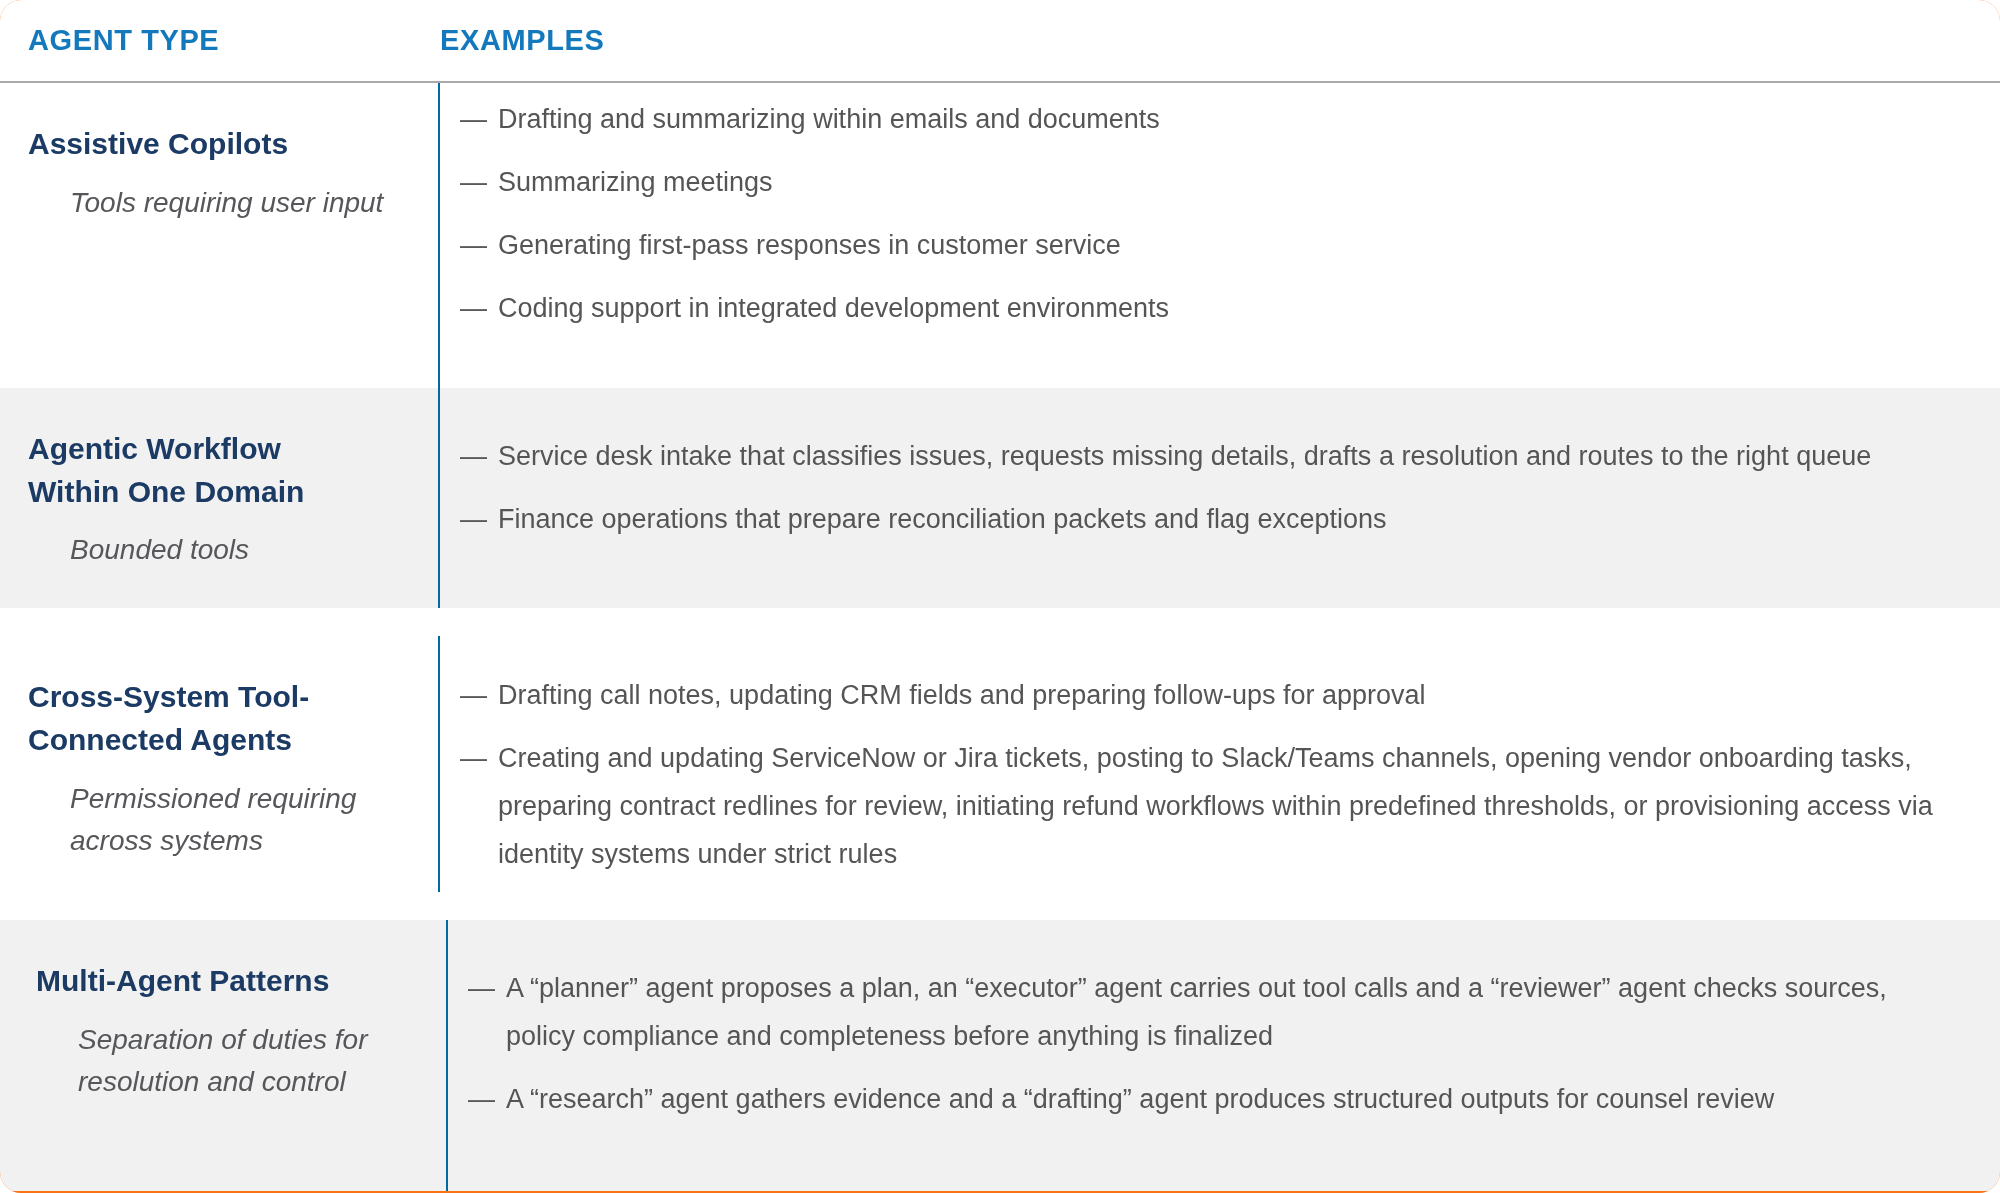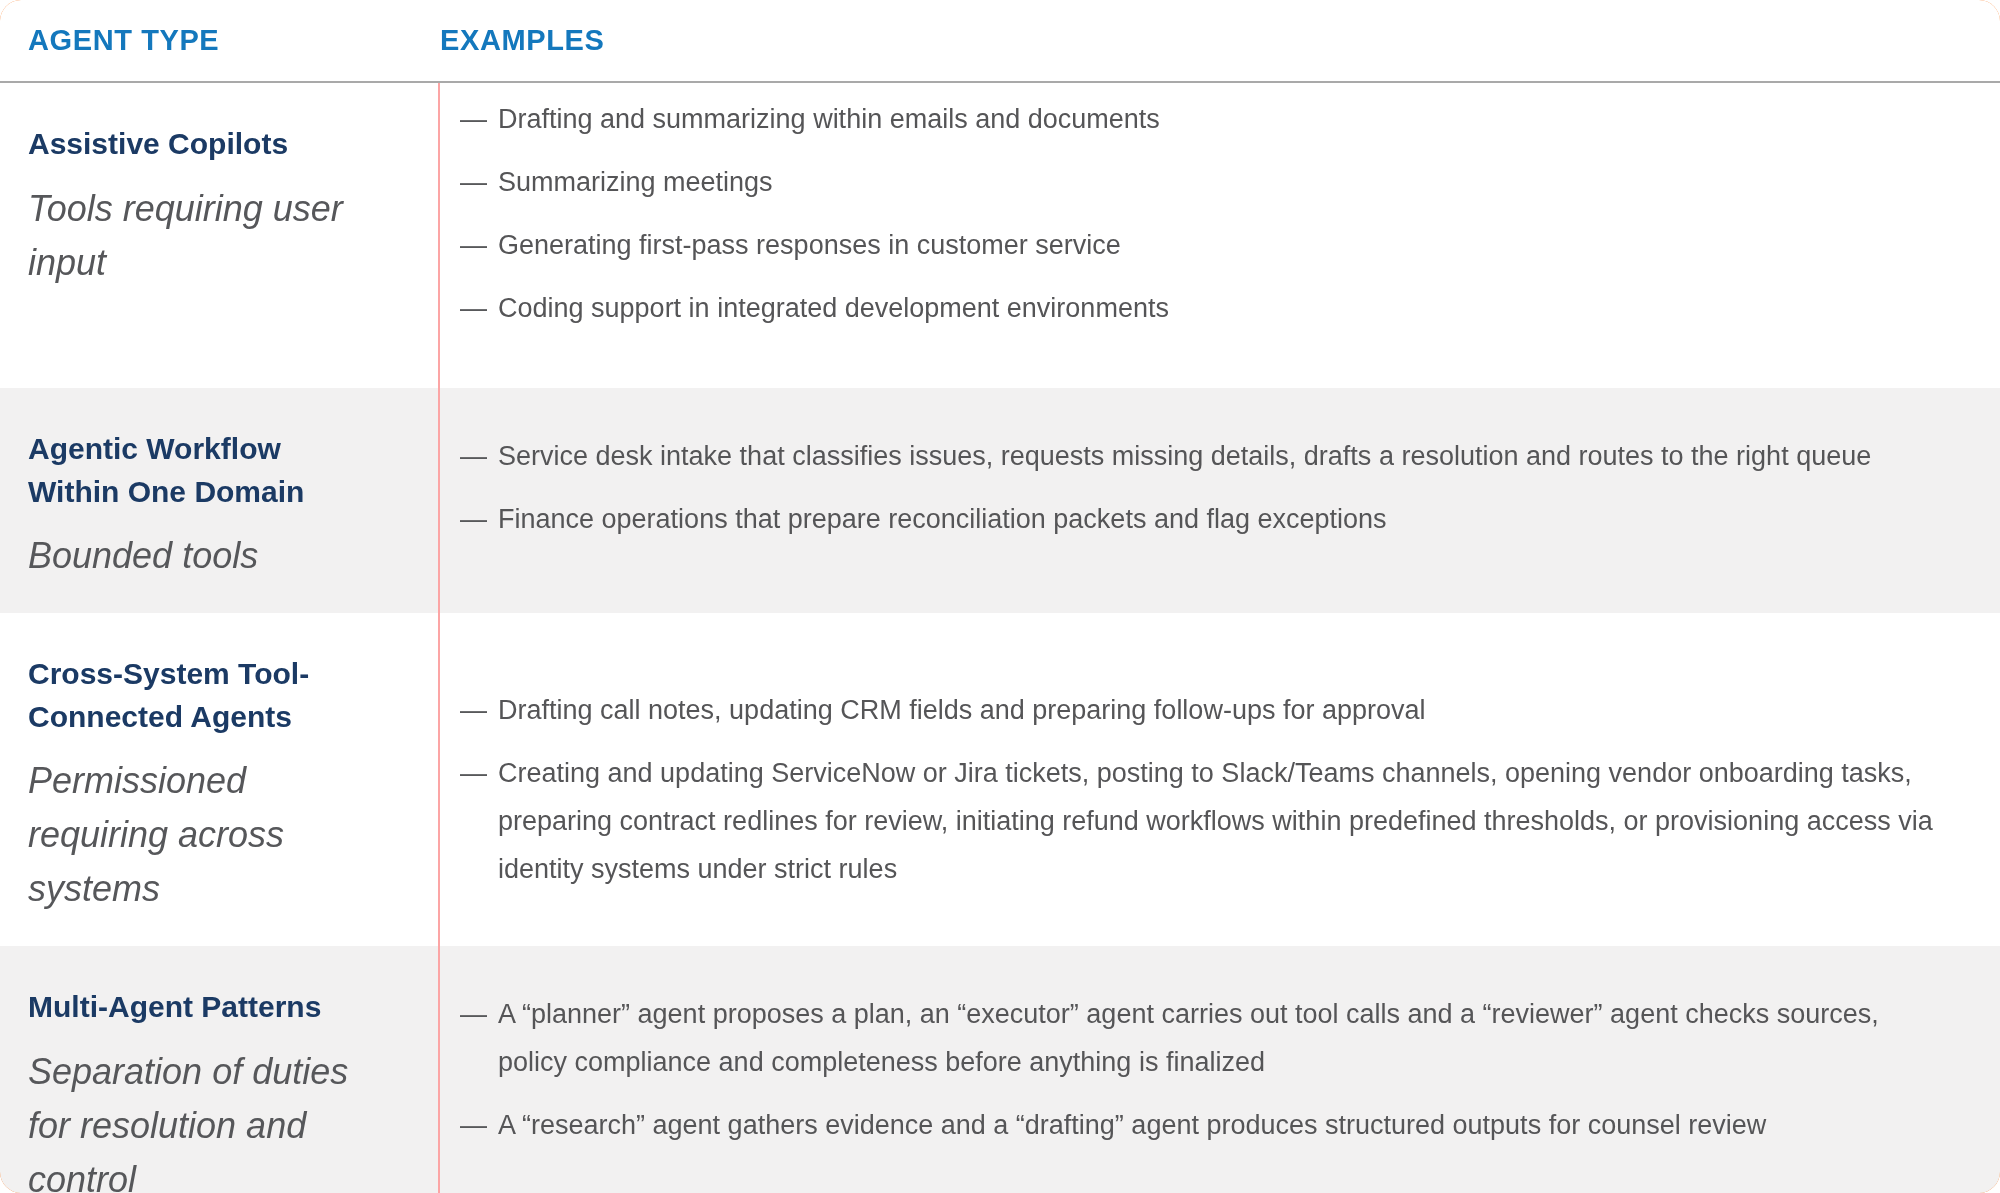"Assistive Copilots" .c-type { border-right: 2px solid #fca5a5 -> 2px solid #0369a1 }
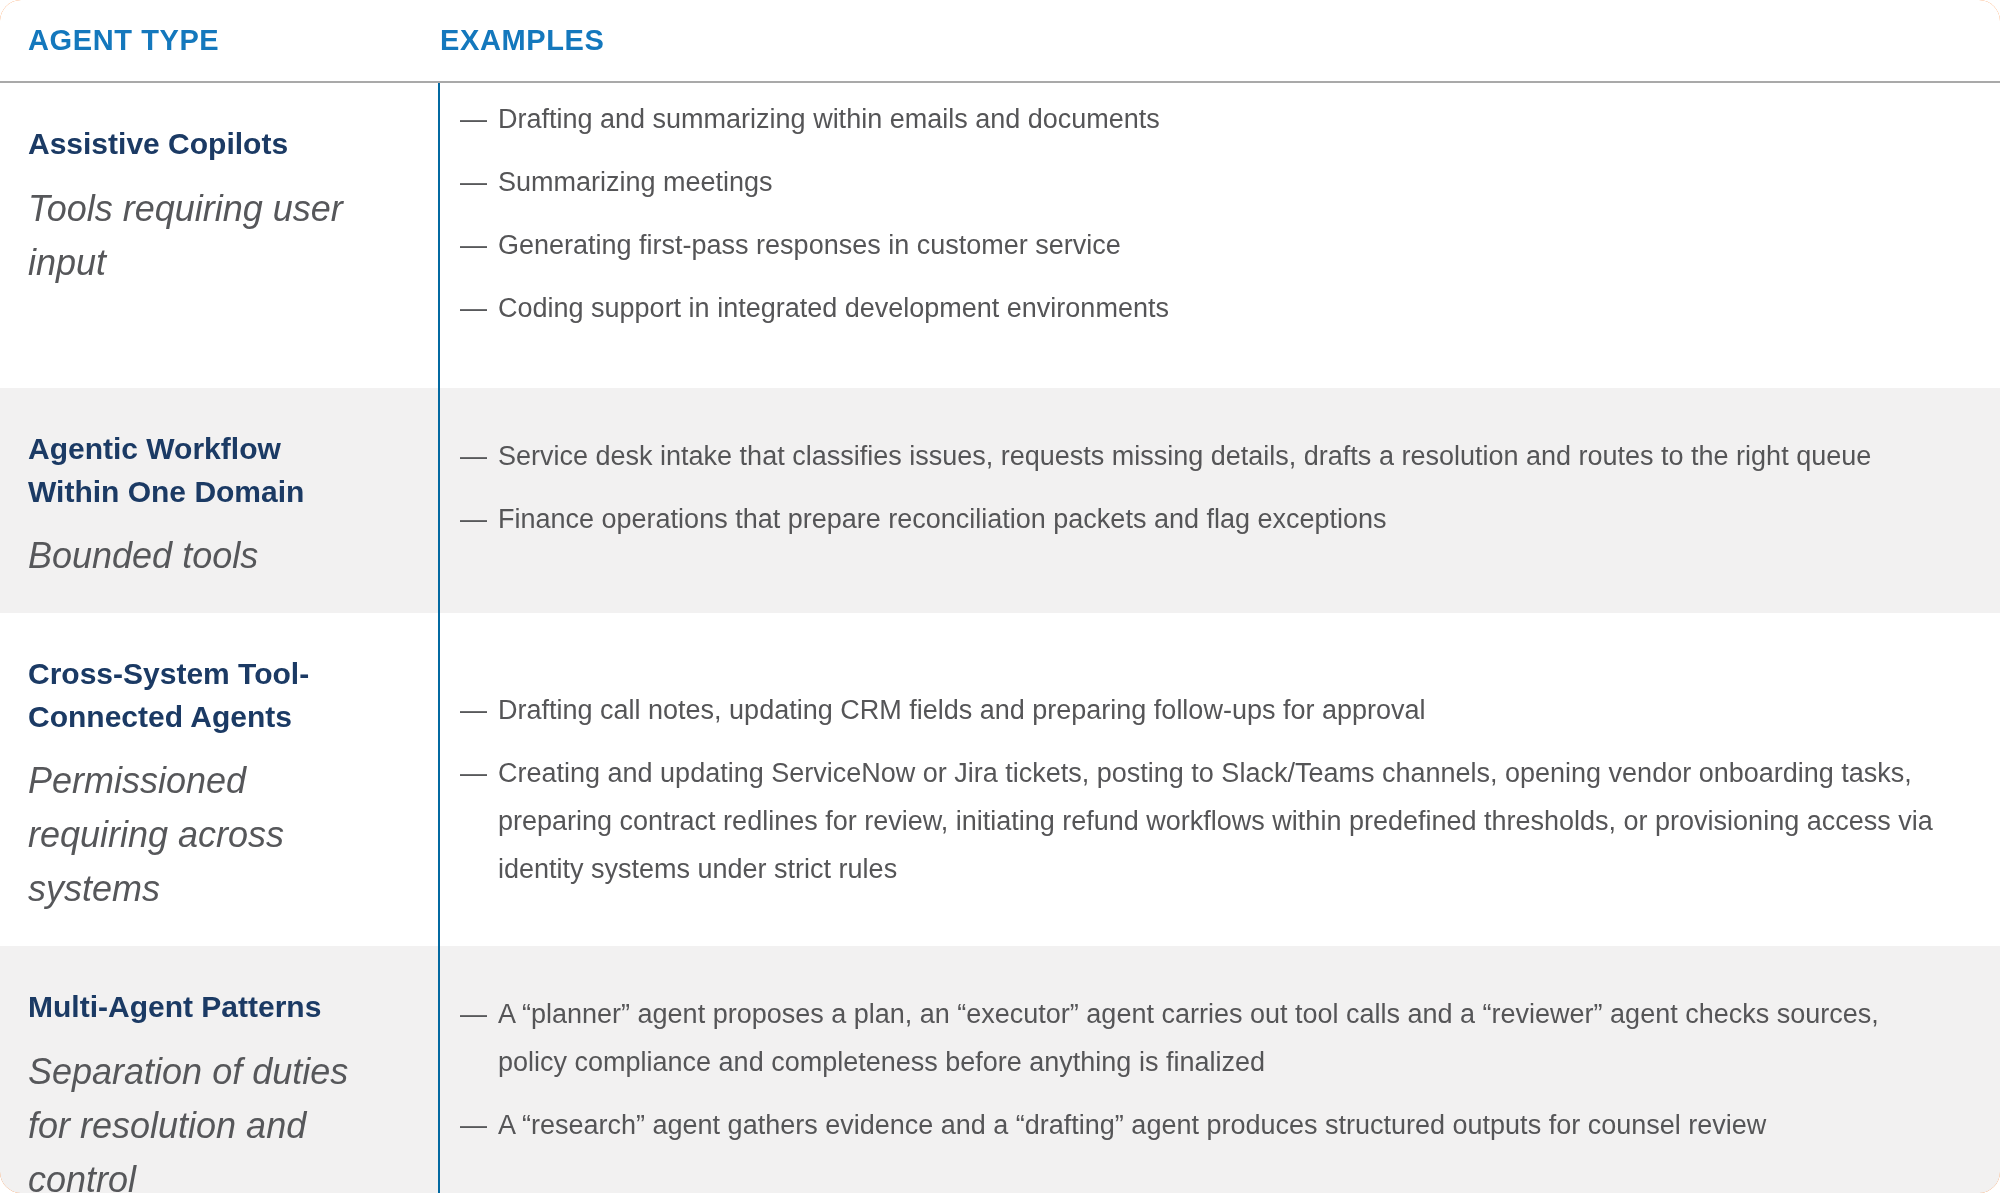"Tools requiring user input" .row-subtitle { font-size: 36px -> 28px; margin-left: none -> 42px }
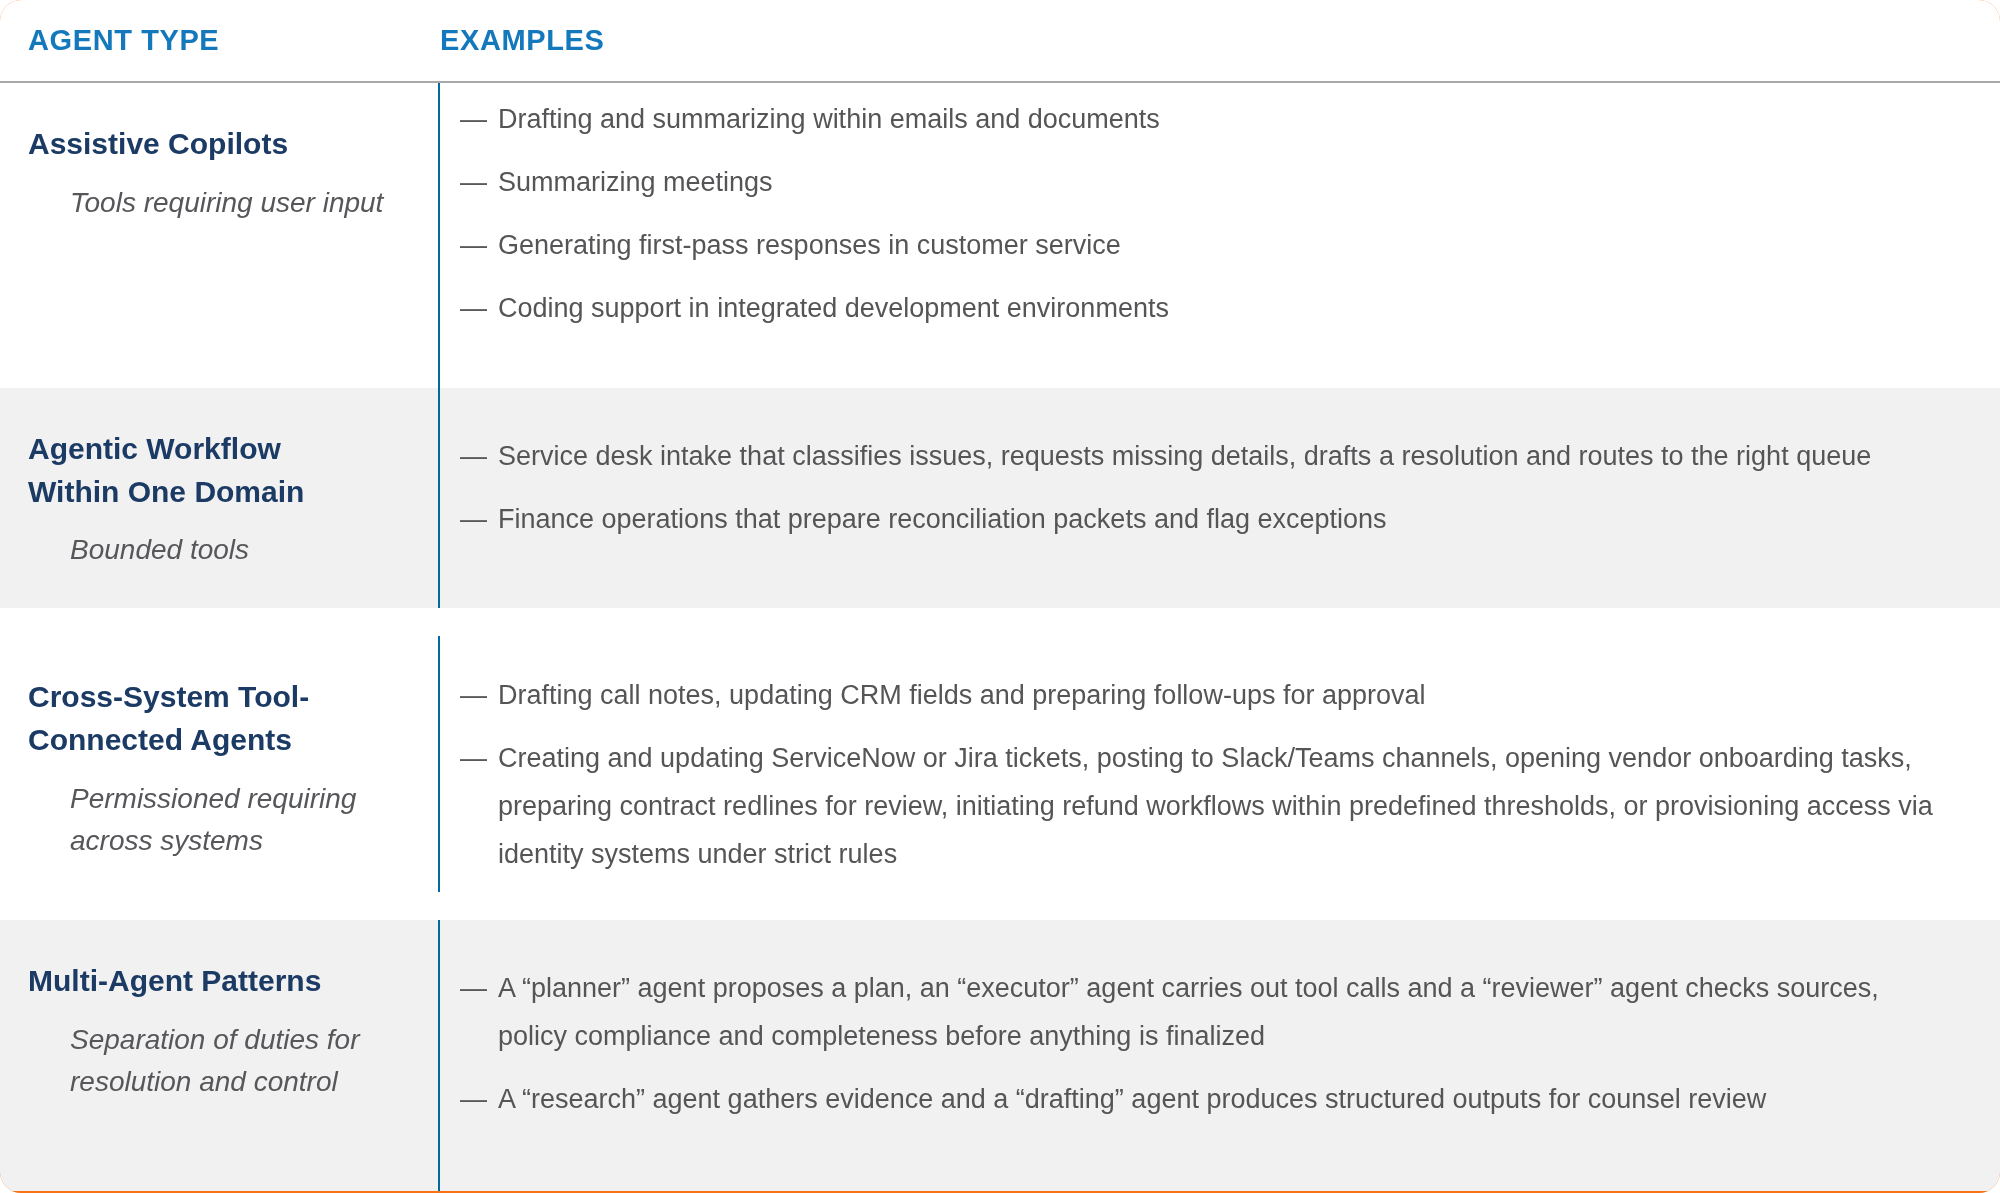"Multi-Agent Patterns" .row.r4 { padding-left: none -> 8px }
